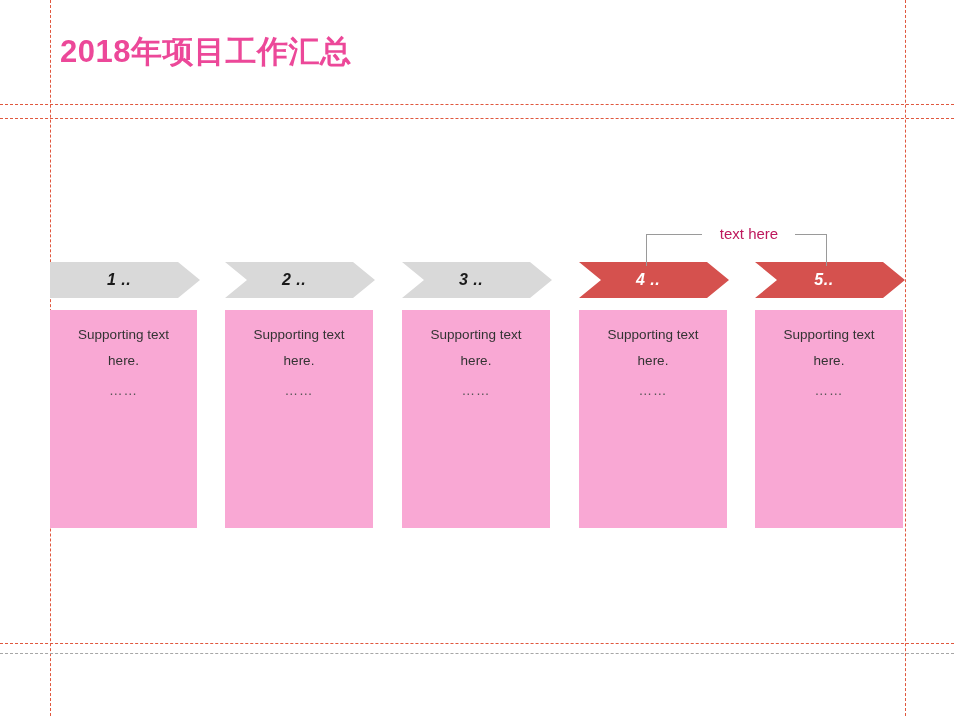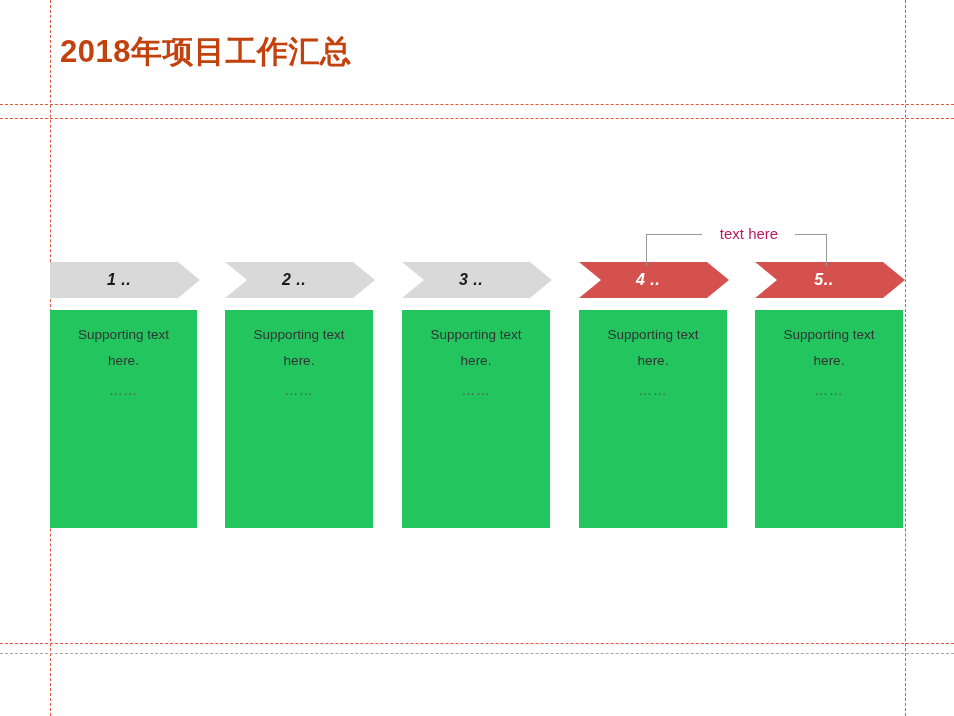"2018年项目工作汇总" #title { color: #c2410c -> #ec4899 }
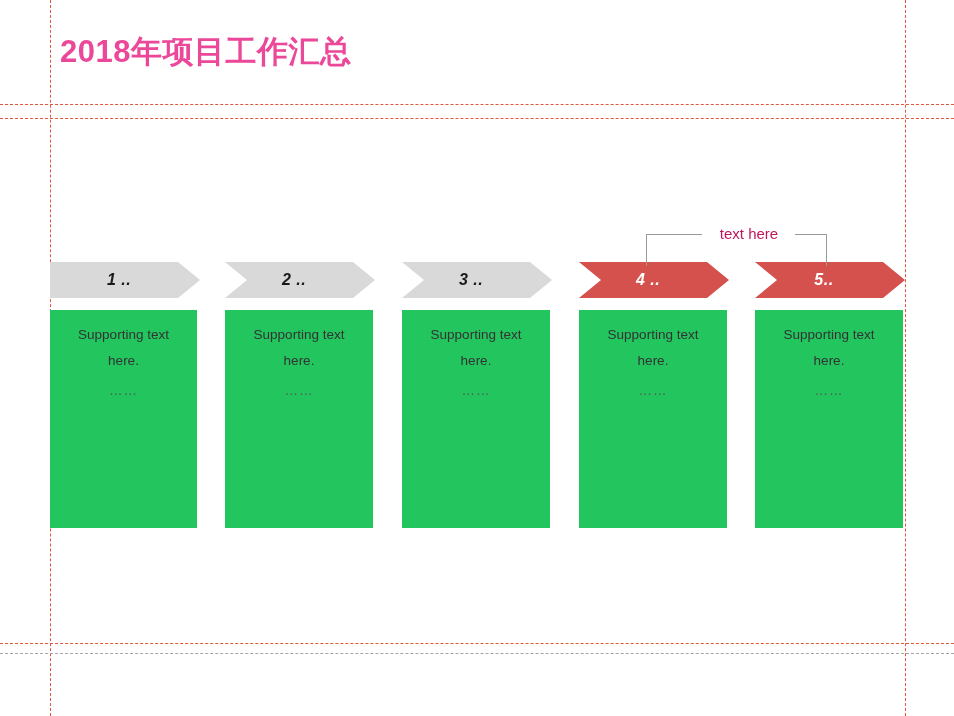"Supporting text here." .content-box { background: #22c55e -> #f9a8d4 }
